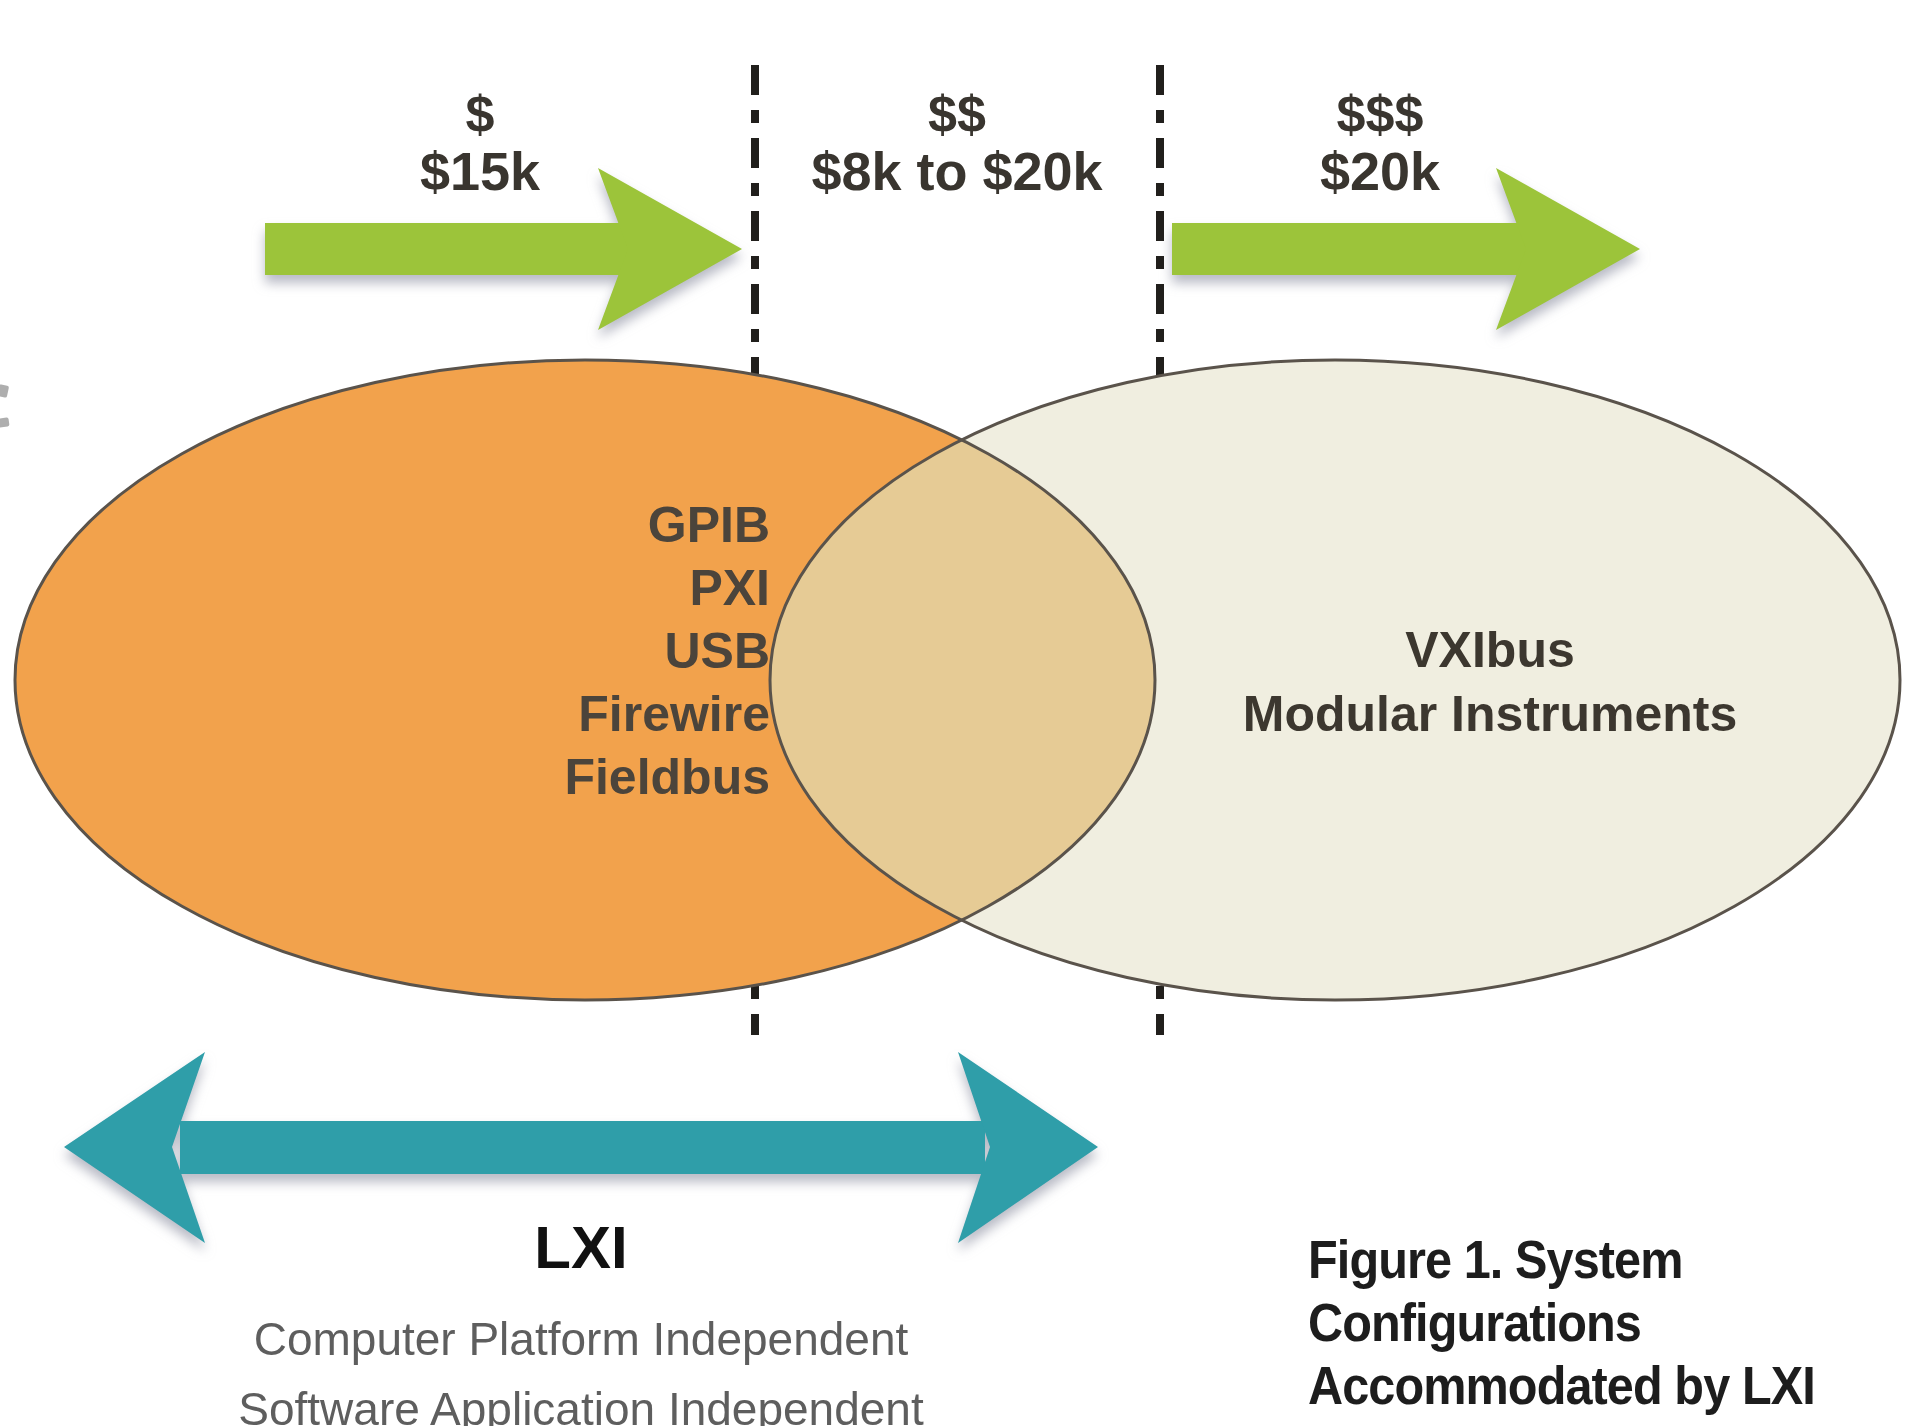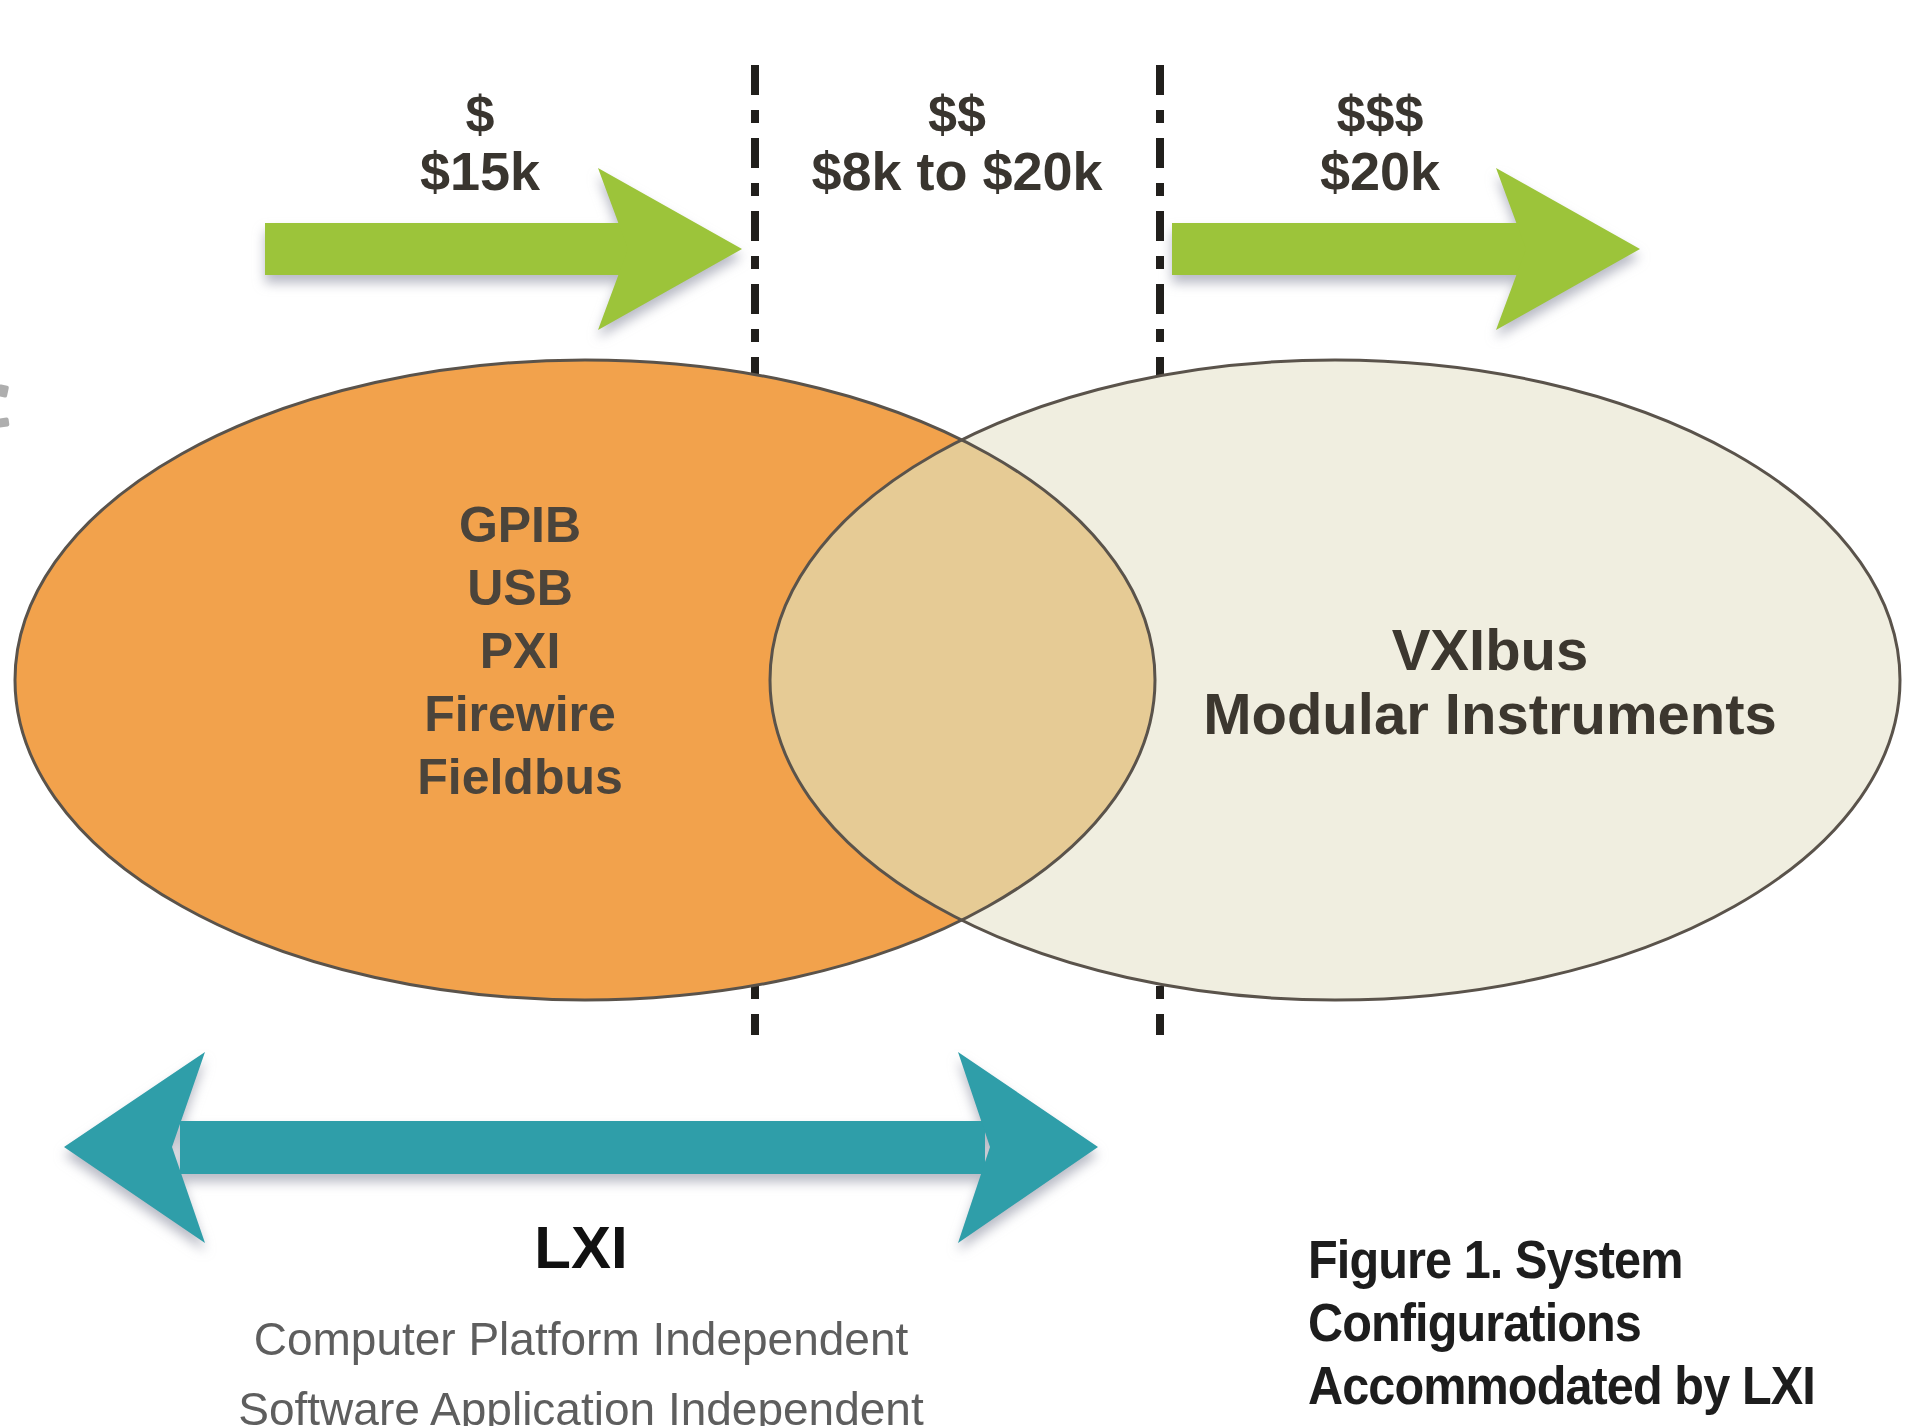"GPIB" .bus-list { text-align: center -> right }
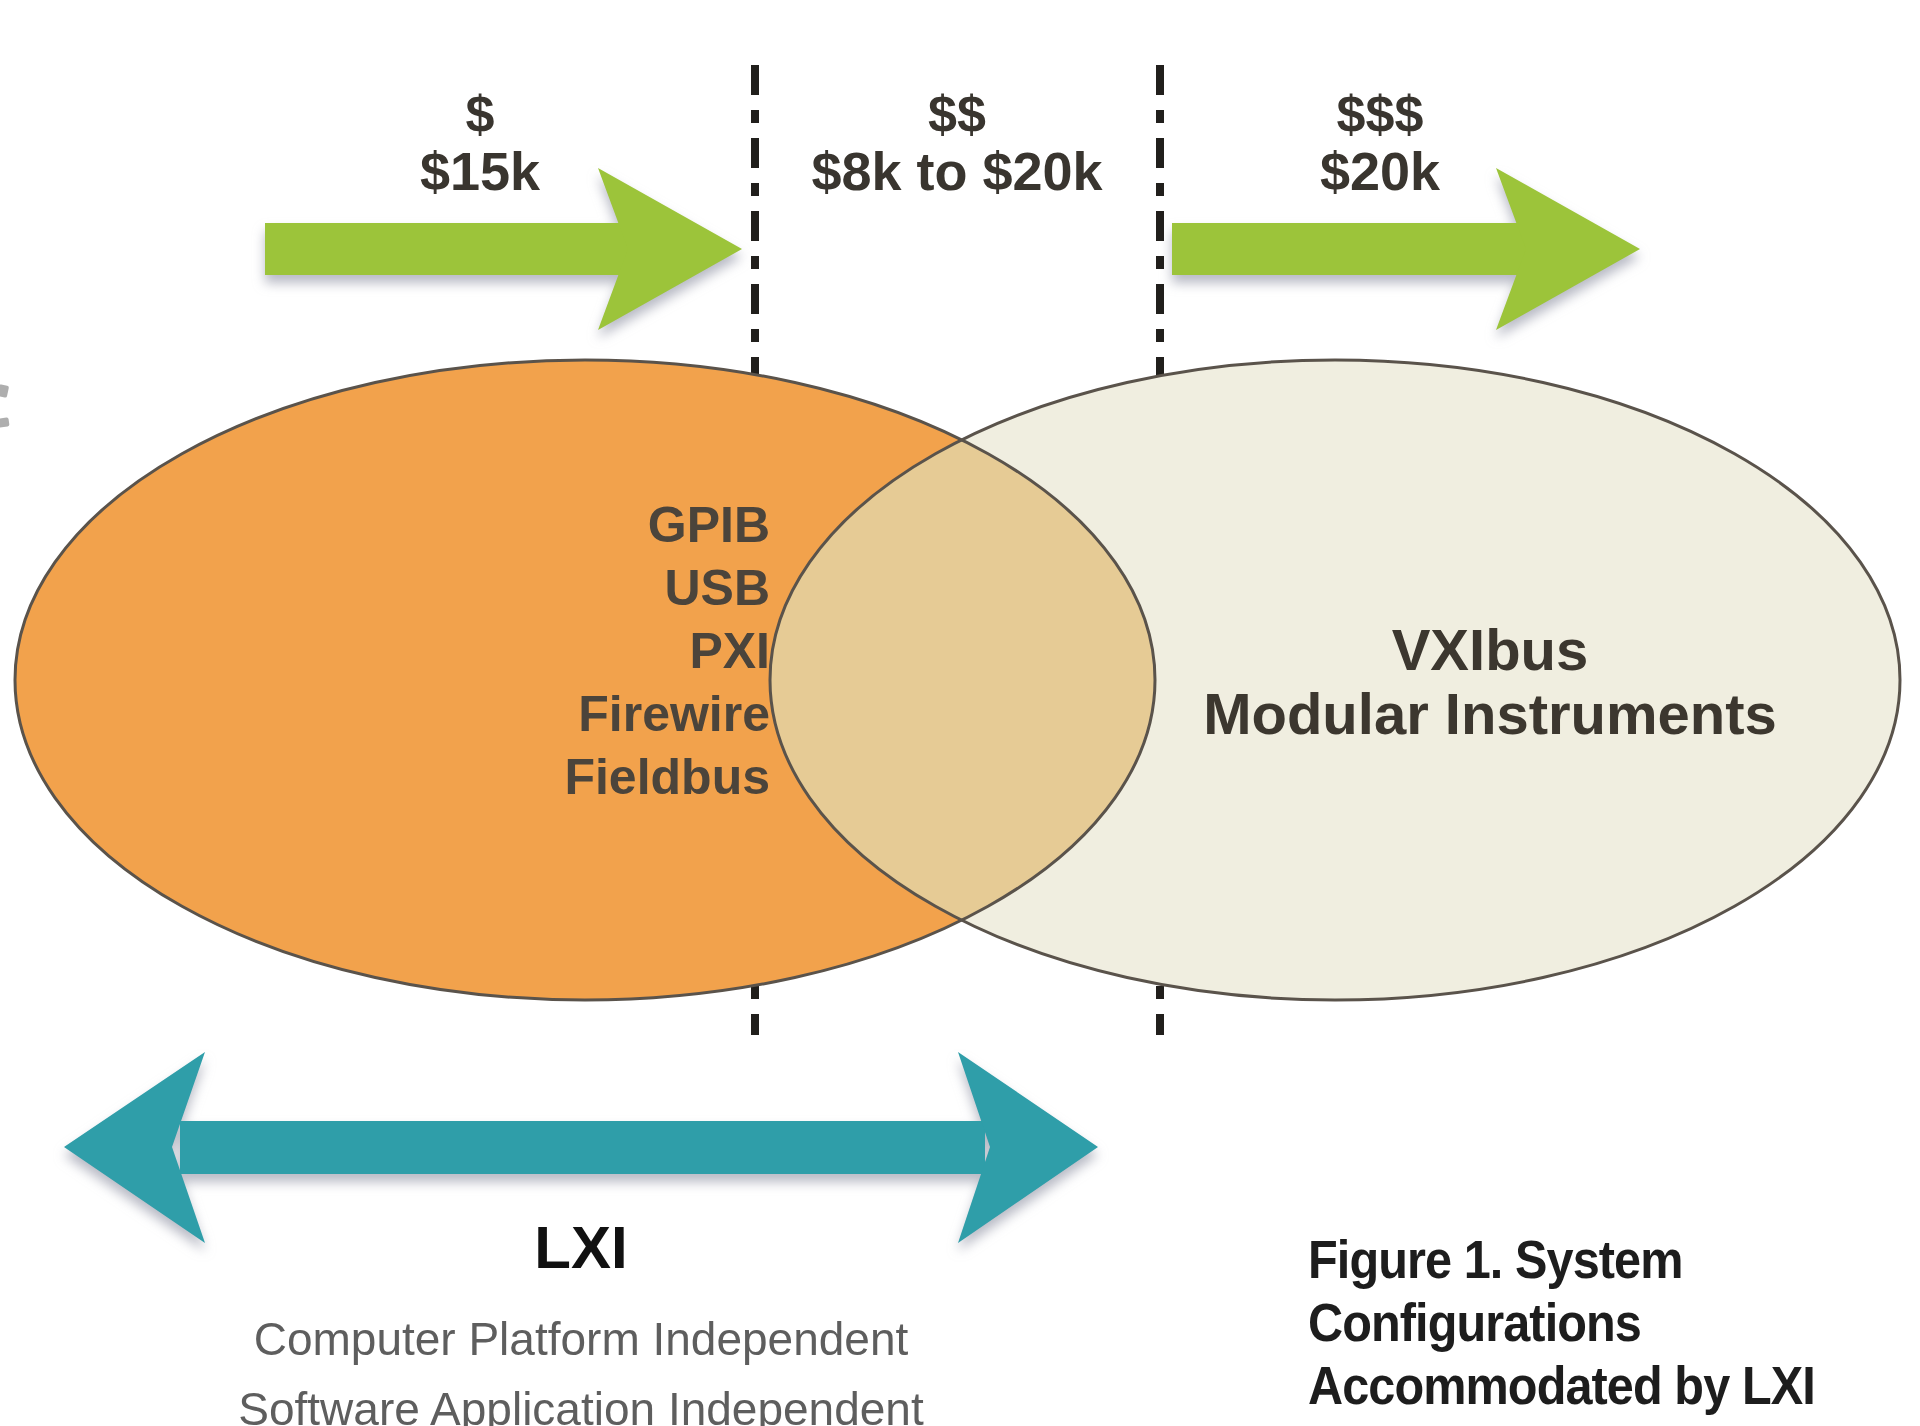"USB" div { order: before "PXI" -> after "PXI" }
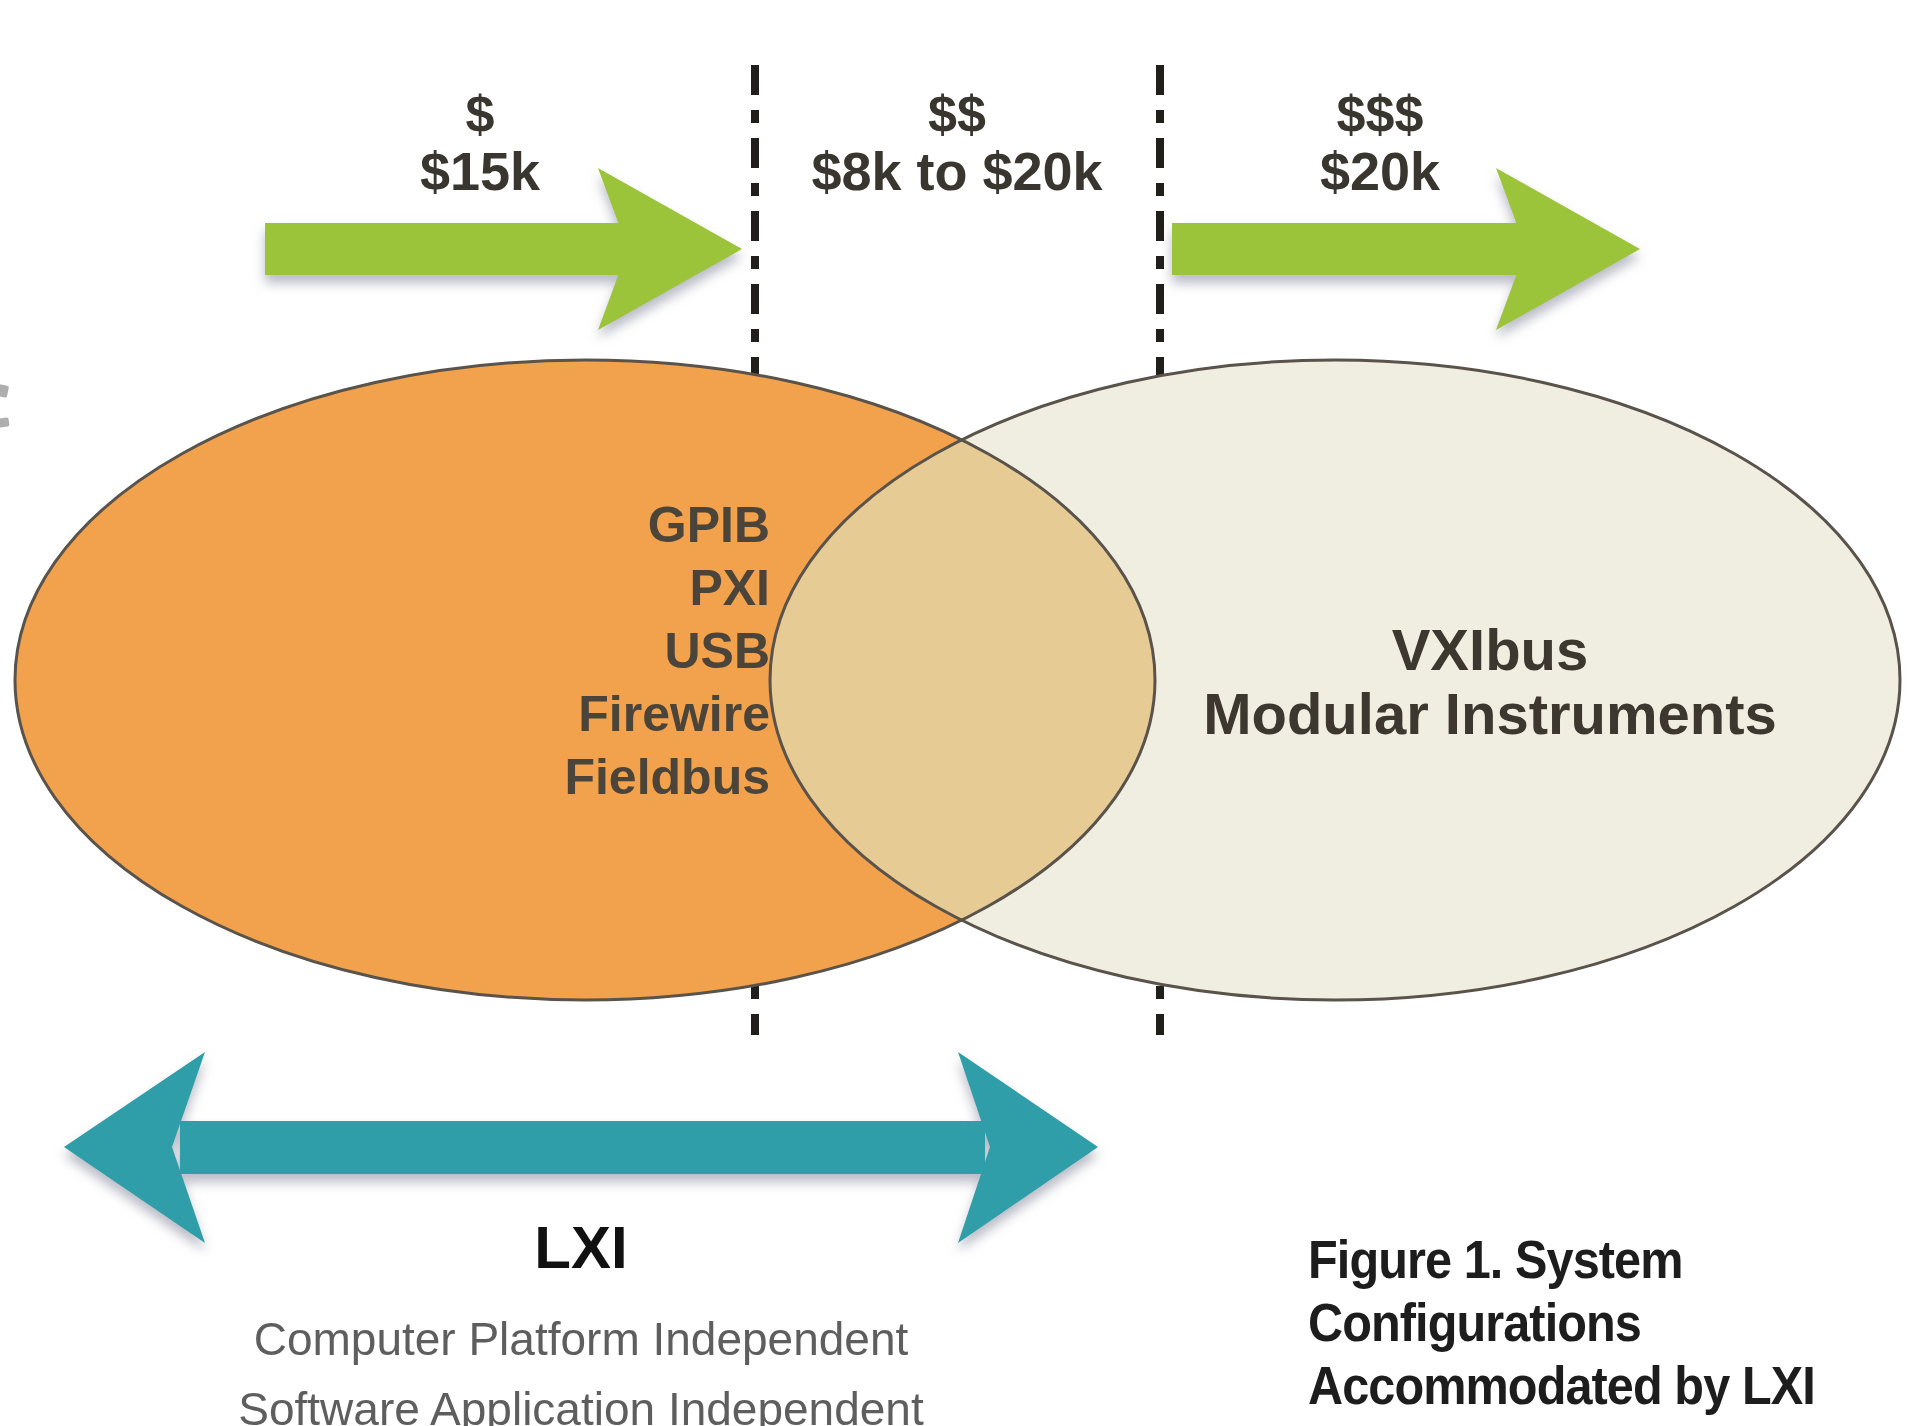"VXIbus" .vxi { font-size: 58px -> 50px }
